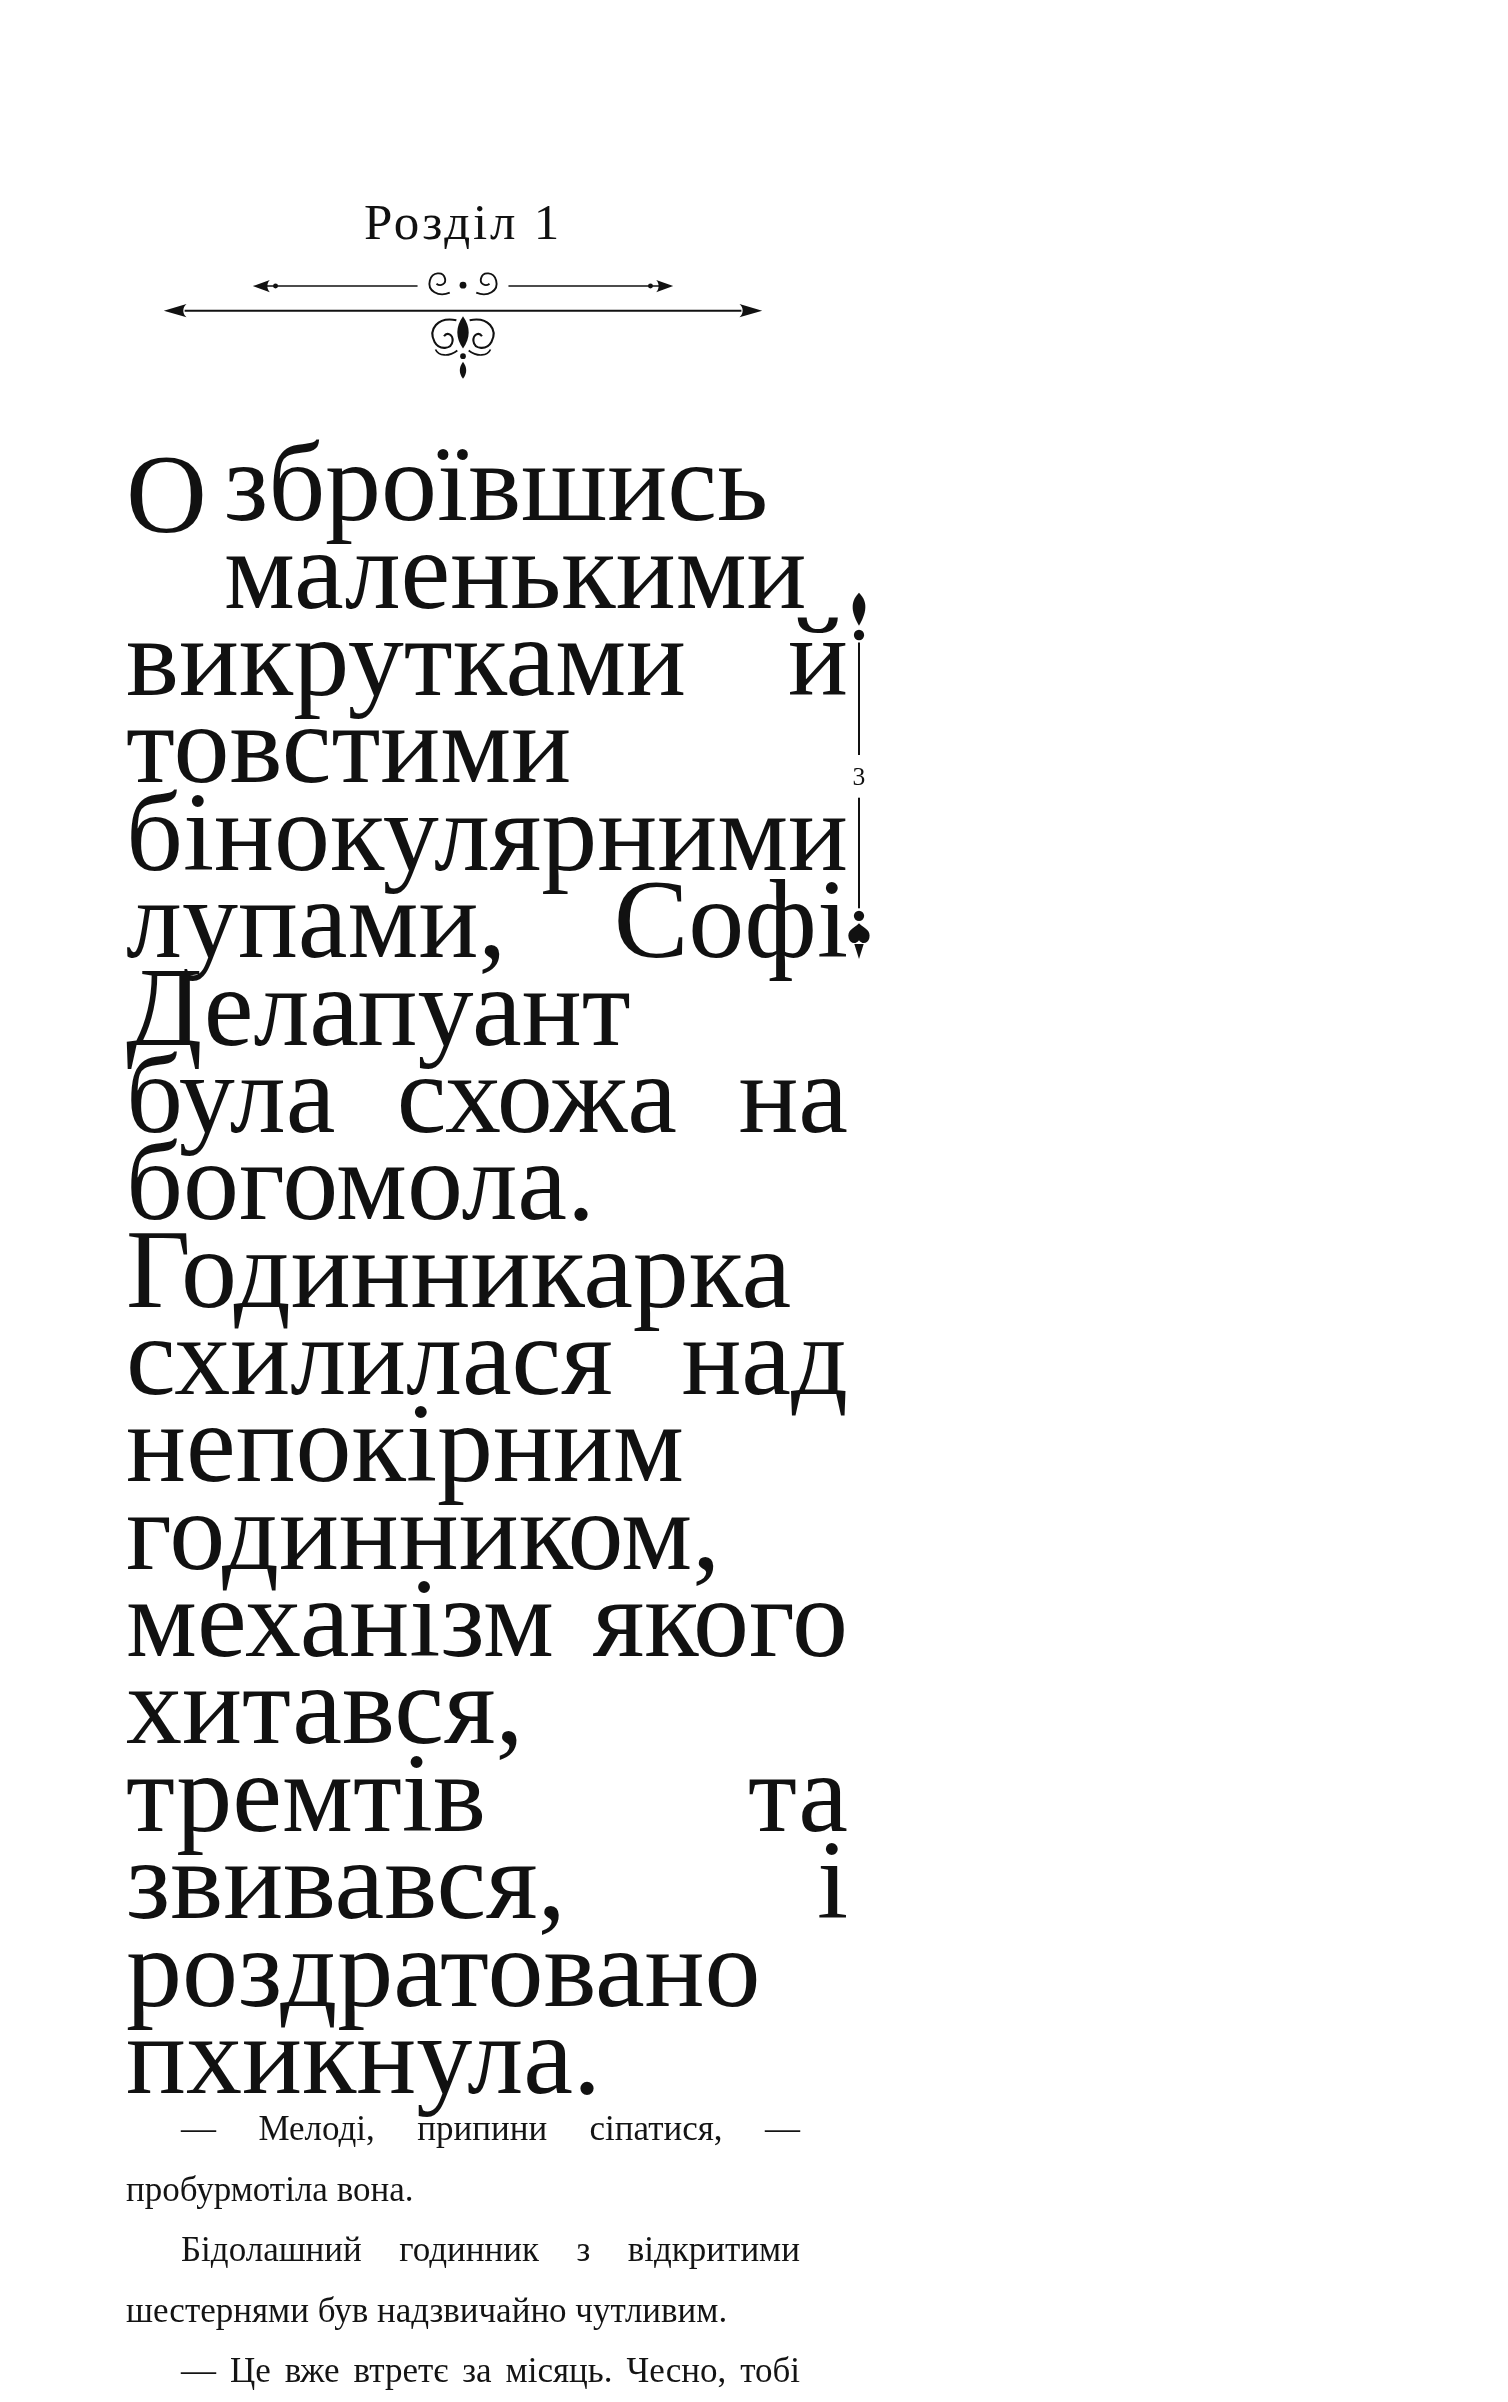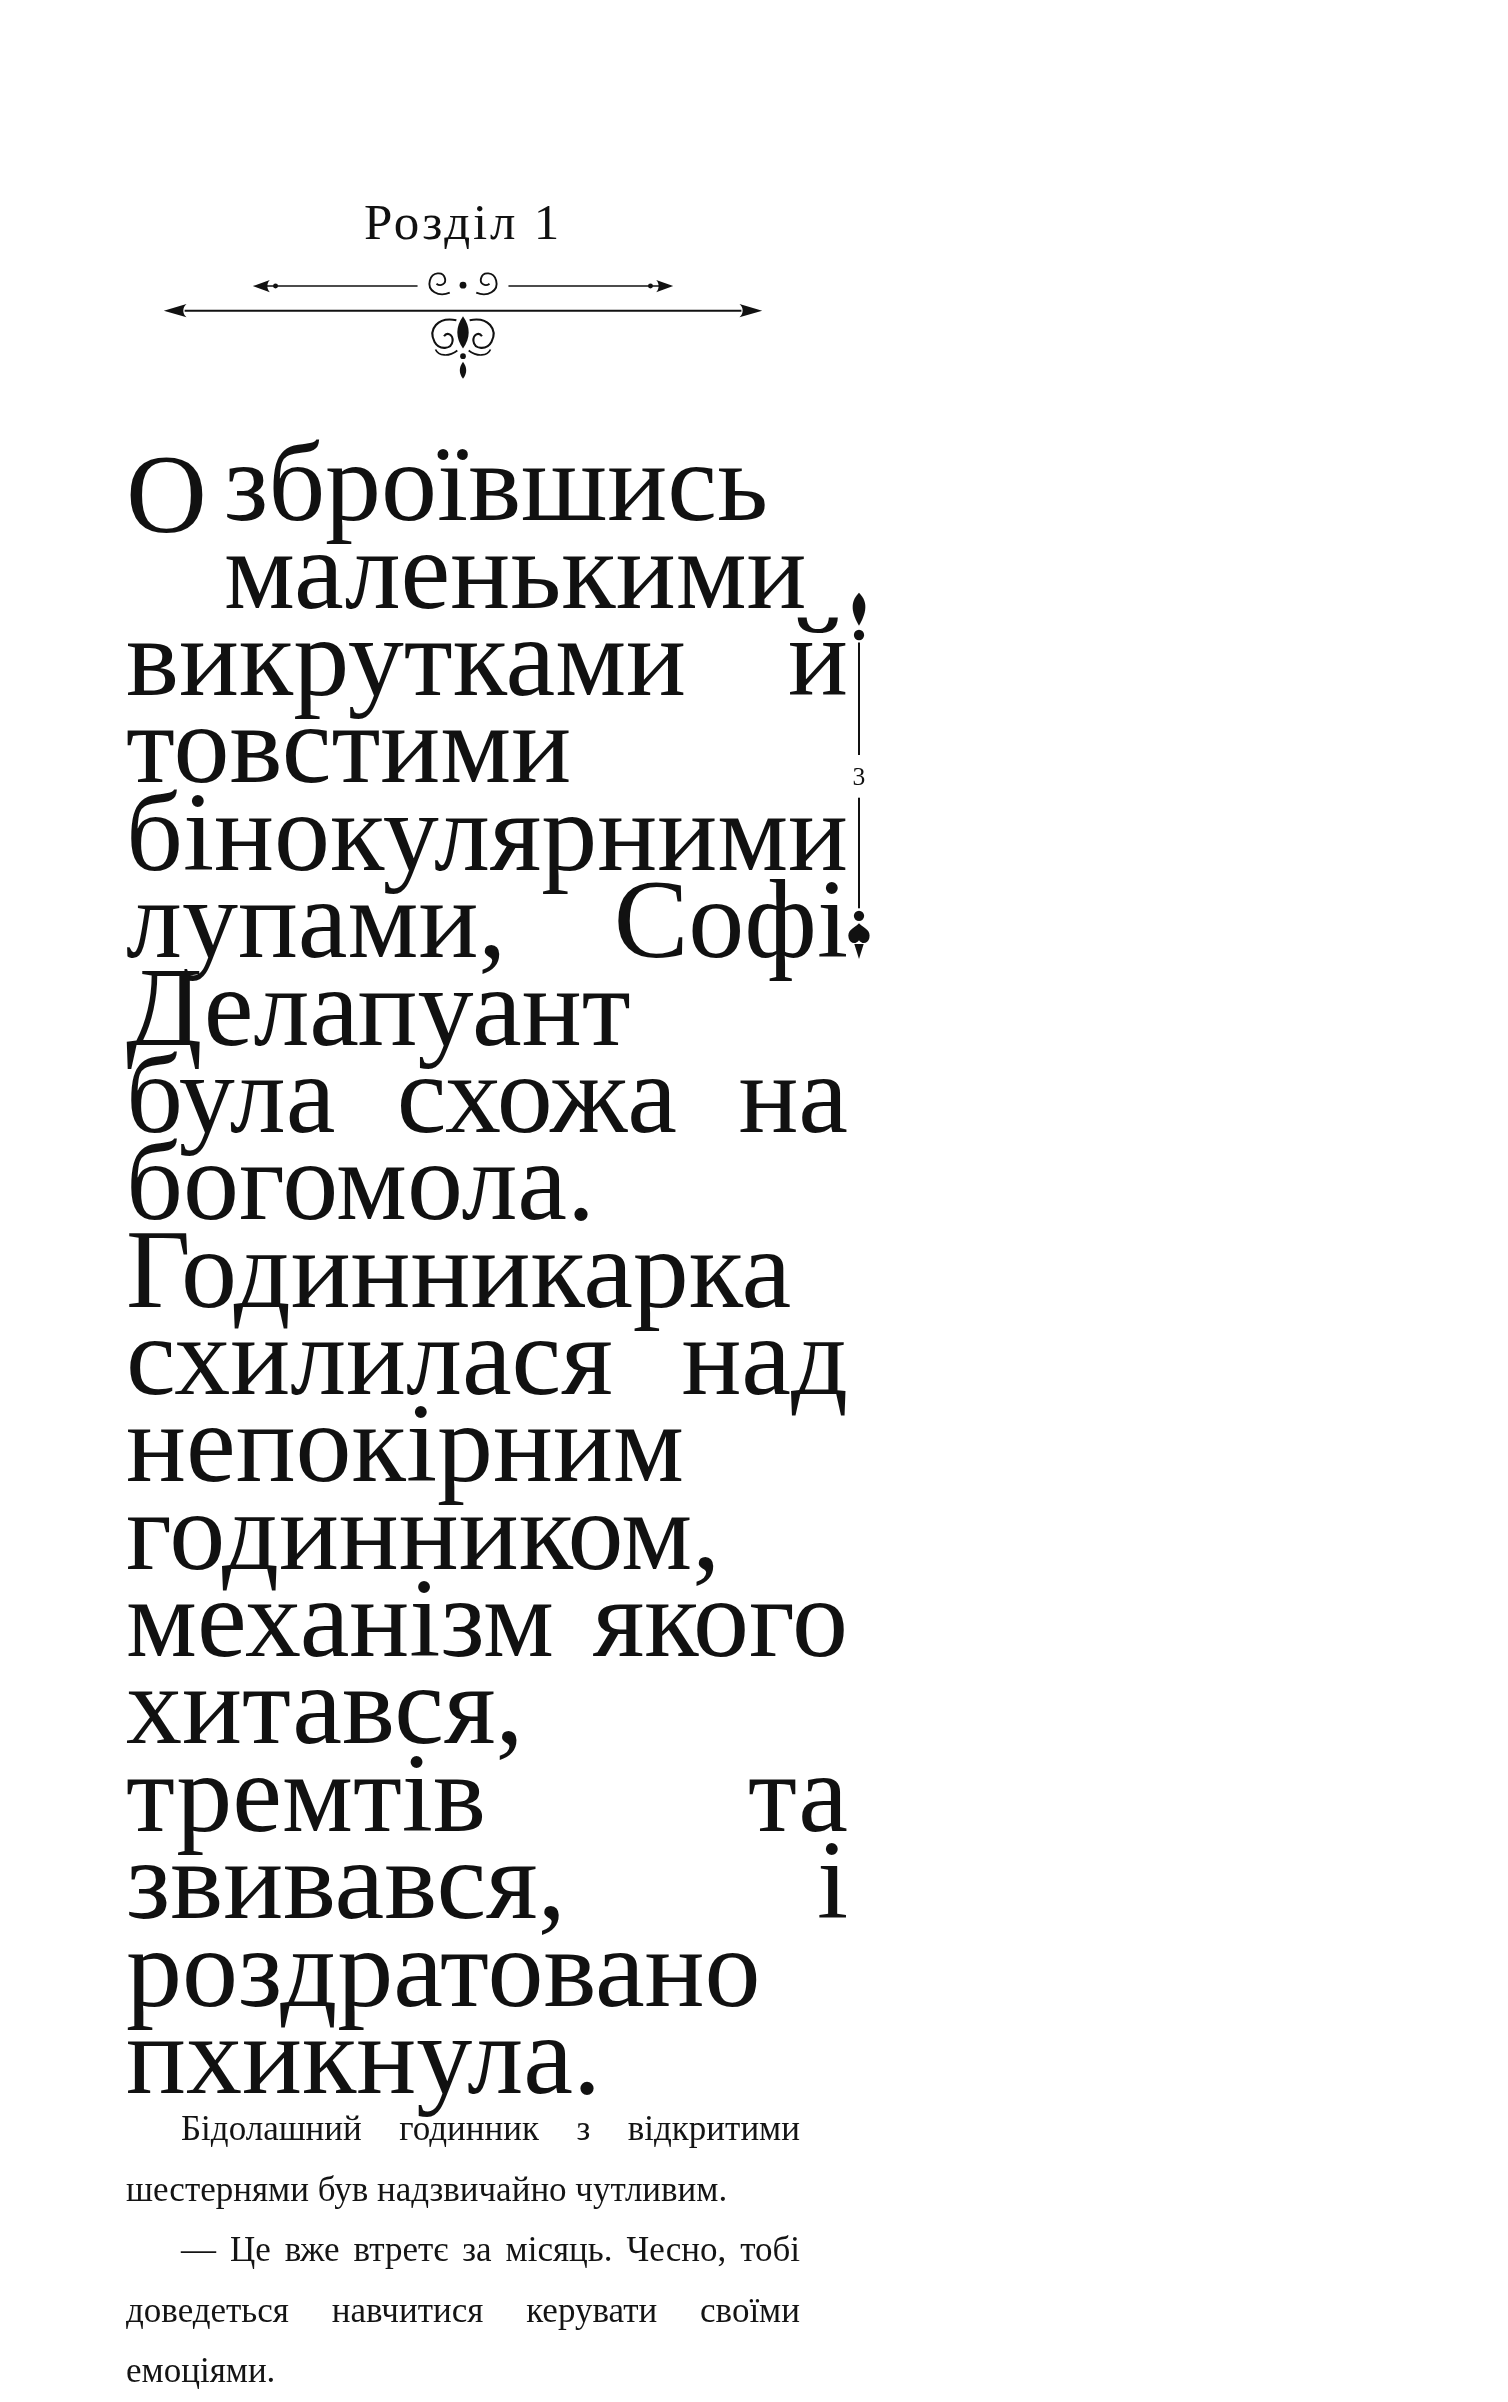"— Мелоді, припини сіпатися, —" p.para { html: none -> <p>— Мелоді, припини сіпатися, — пробурмотіла вона.</p> }
